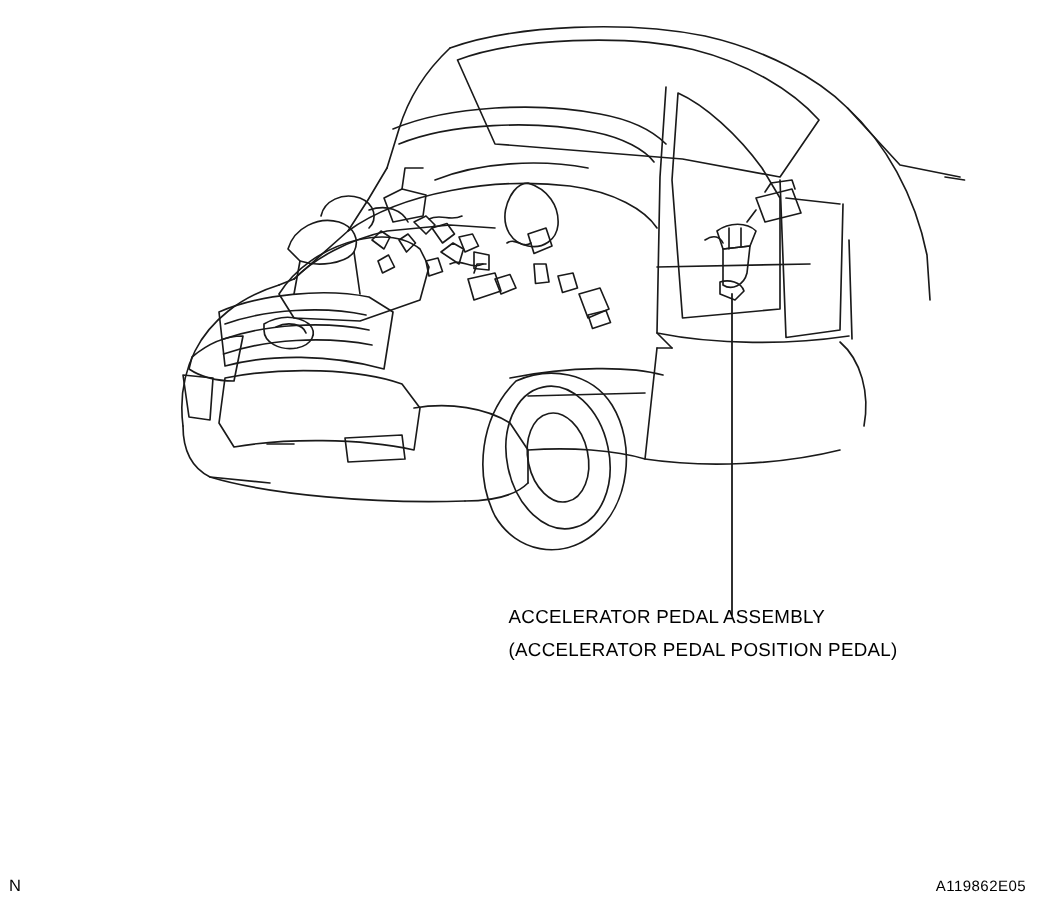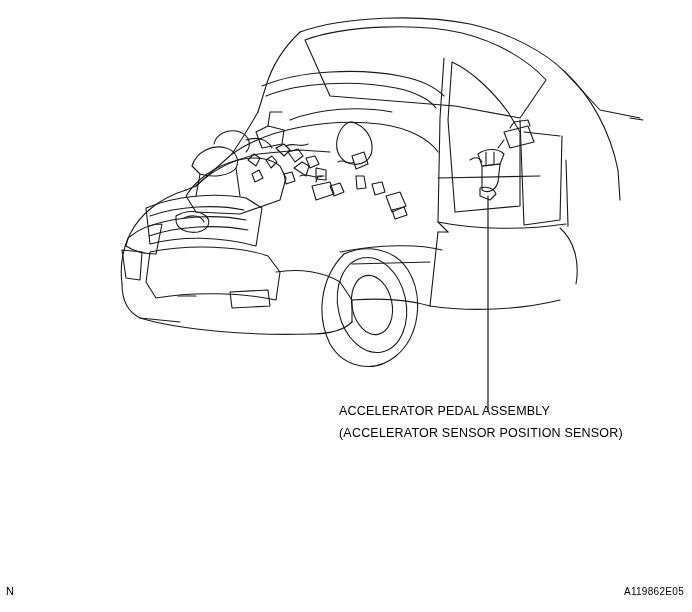"(ACCELERATOR SENSOR POSITION SENSOR)" div.callout-line-2 { text: SENSOR POSITION SENSOR -> PEDAL POSITION PEDAL }
